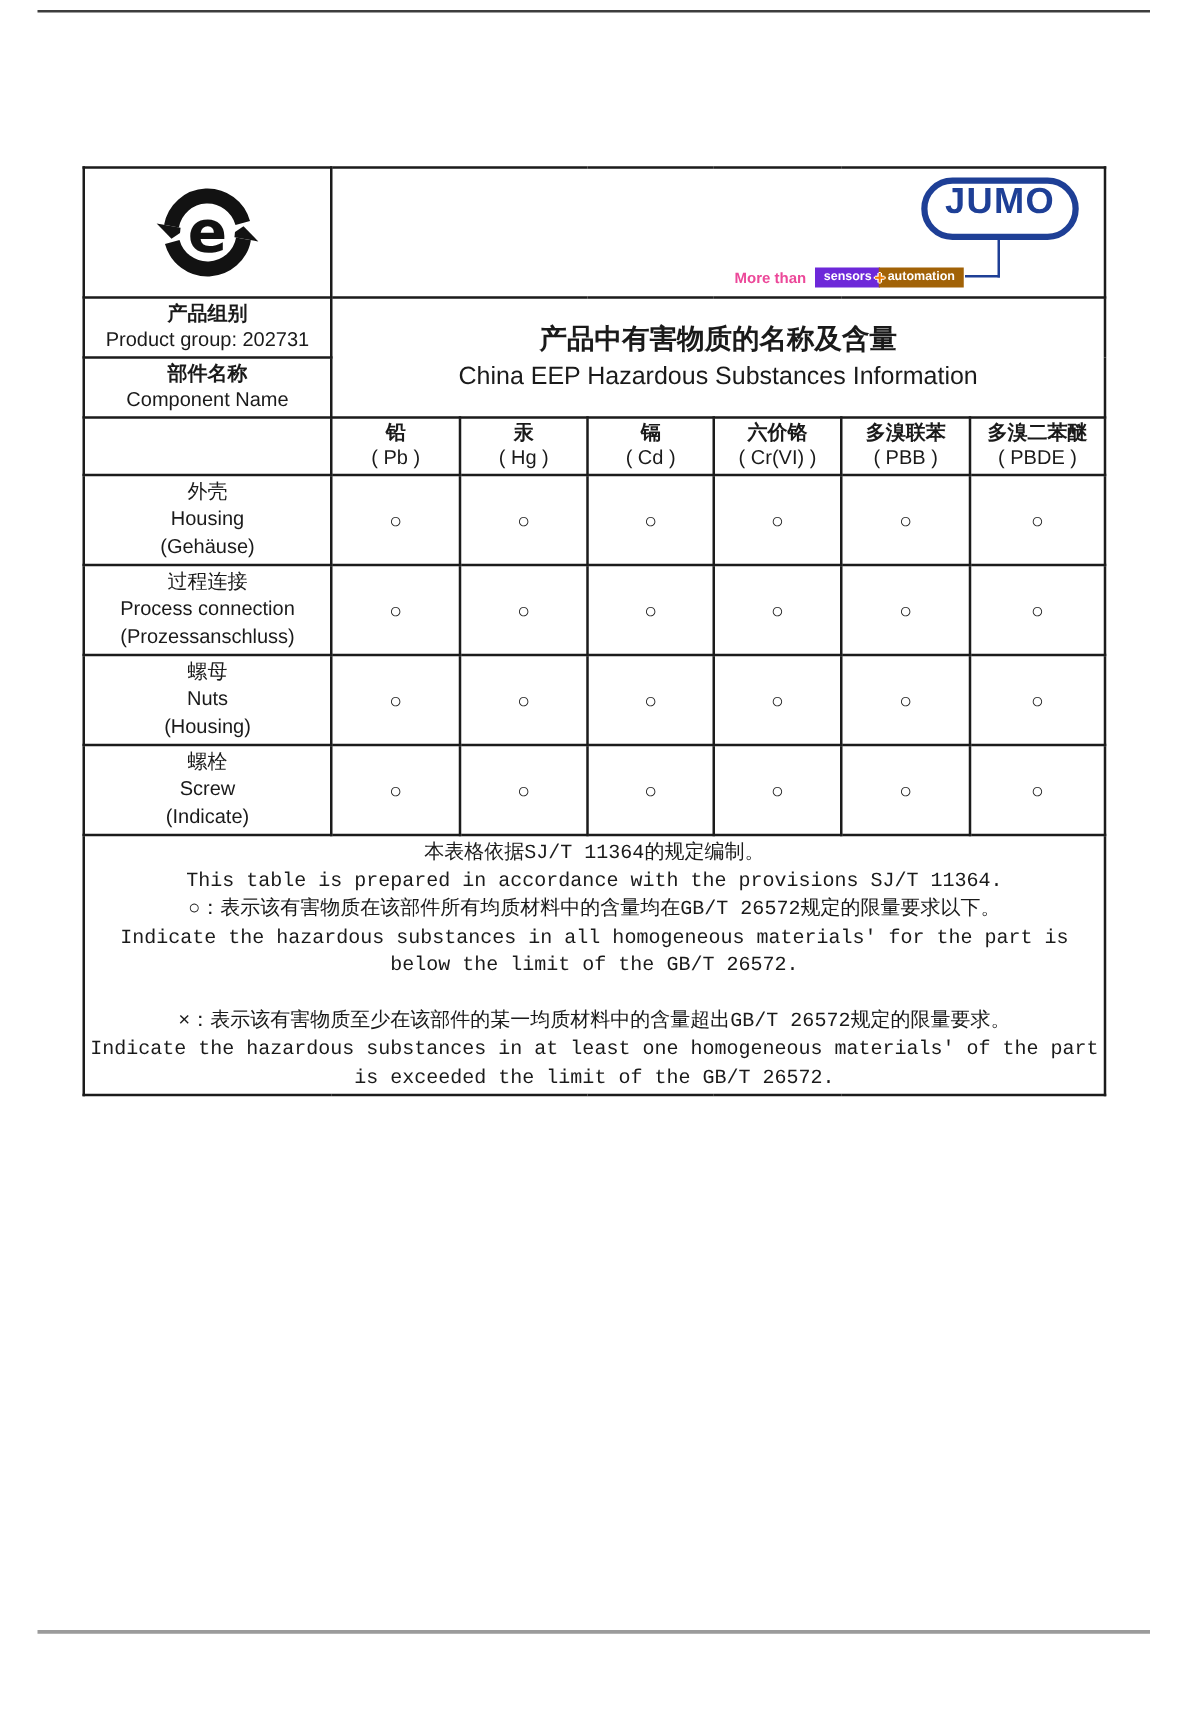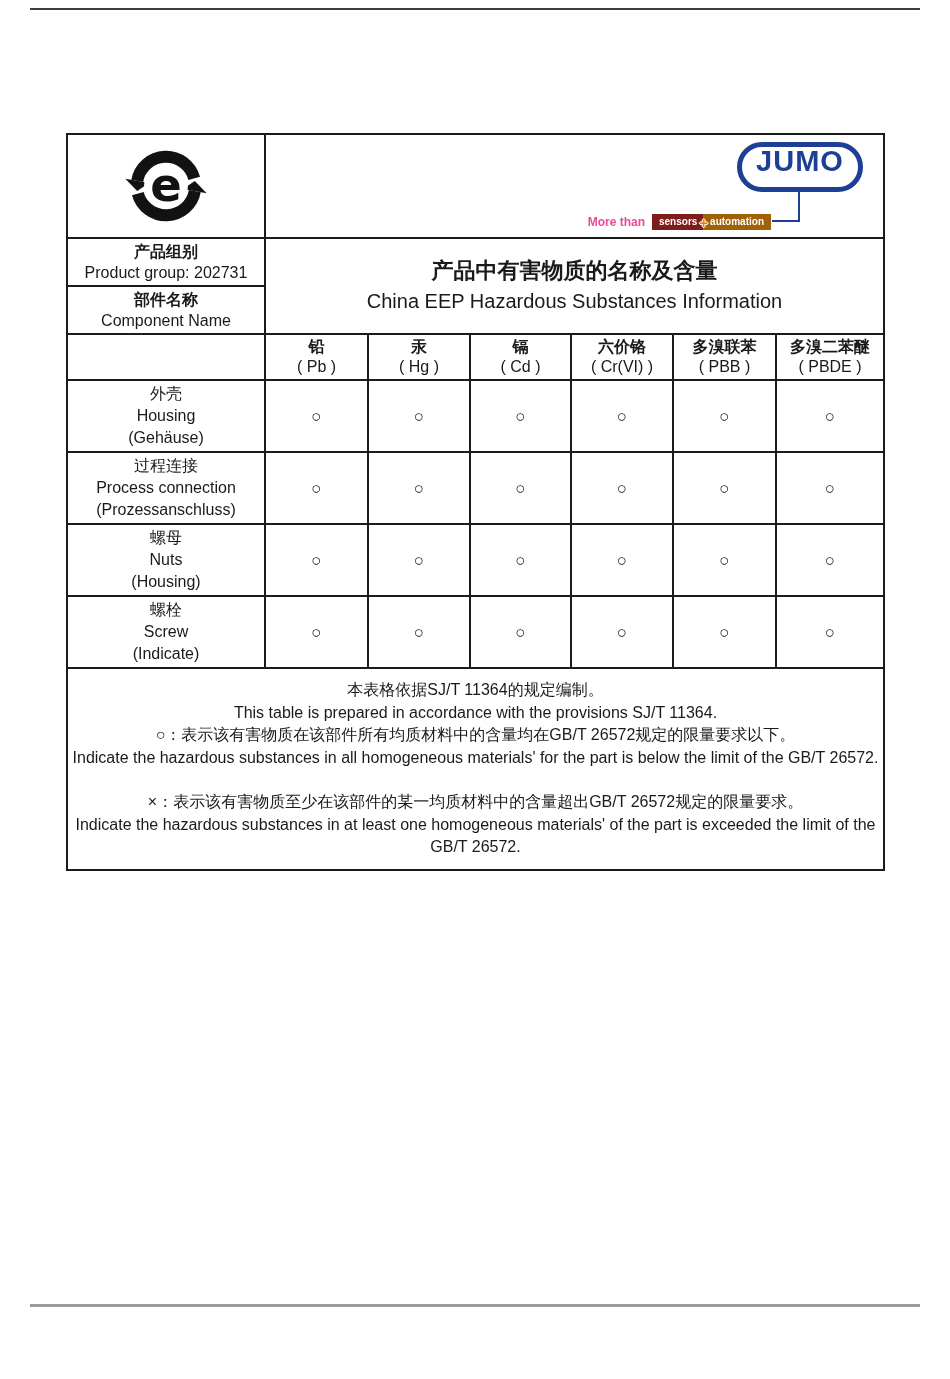"sensors" .badge-orange { background: #7f1d1d -> #6d28d9 }
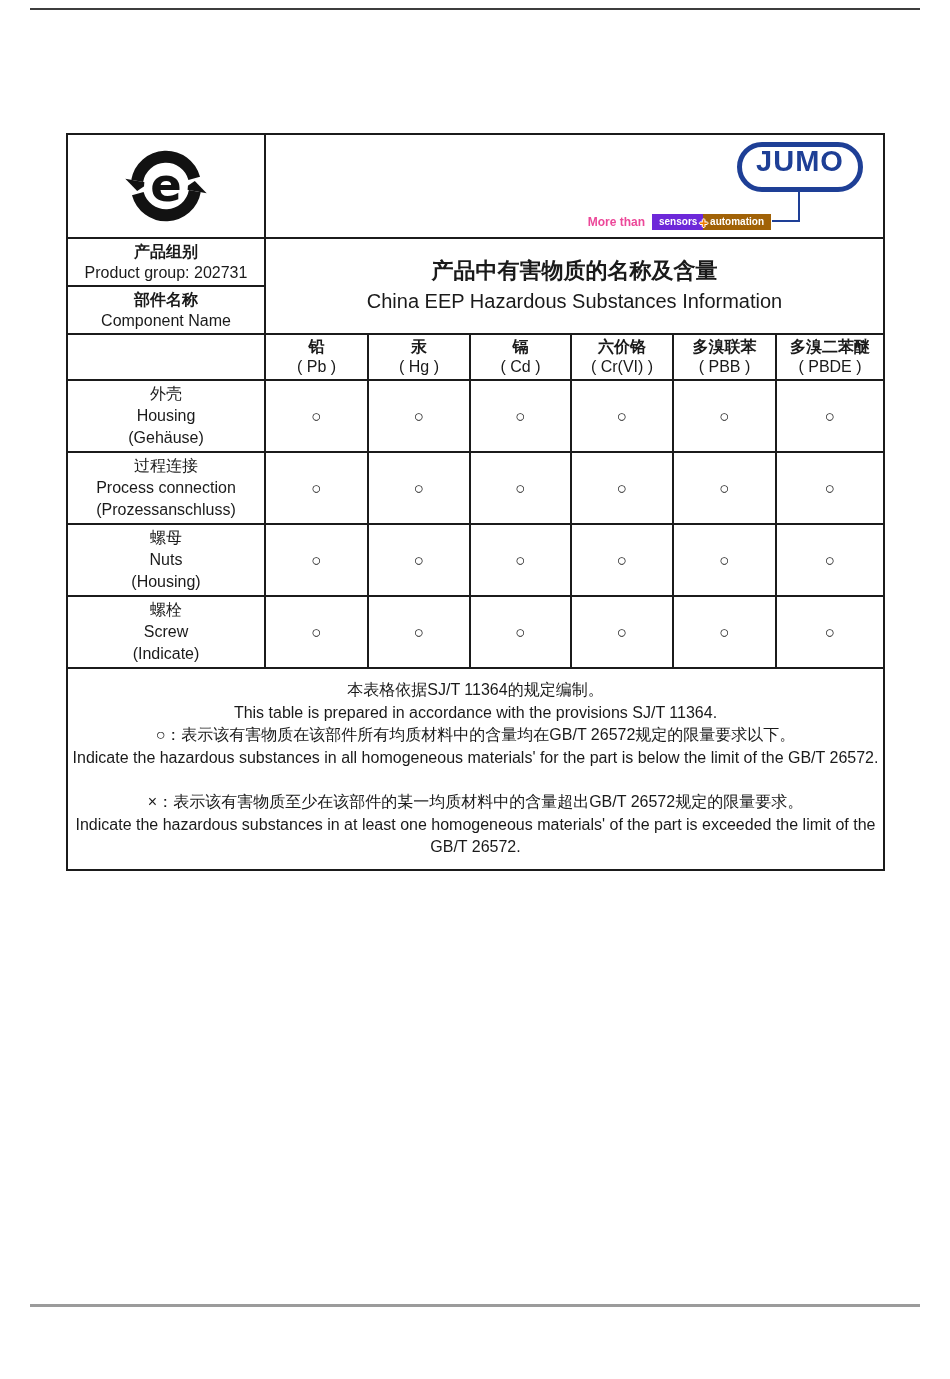"本表格依据SJ/T 11364的规定编制。" .td-notes { font-family: none -> Liberation Mono, monospace }
